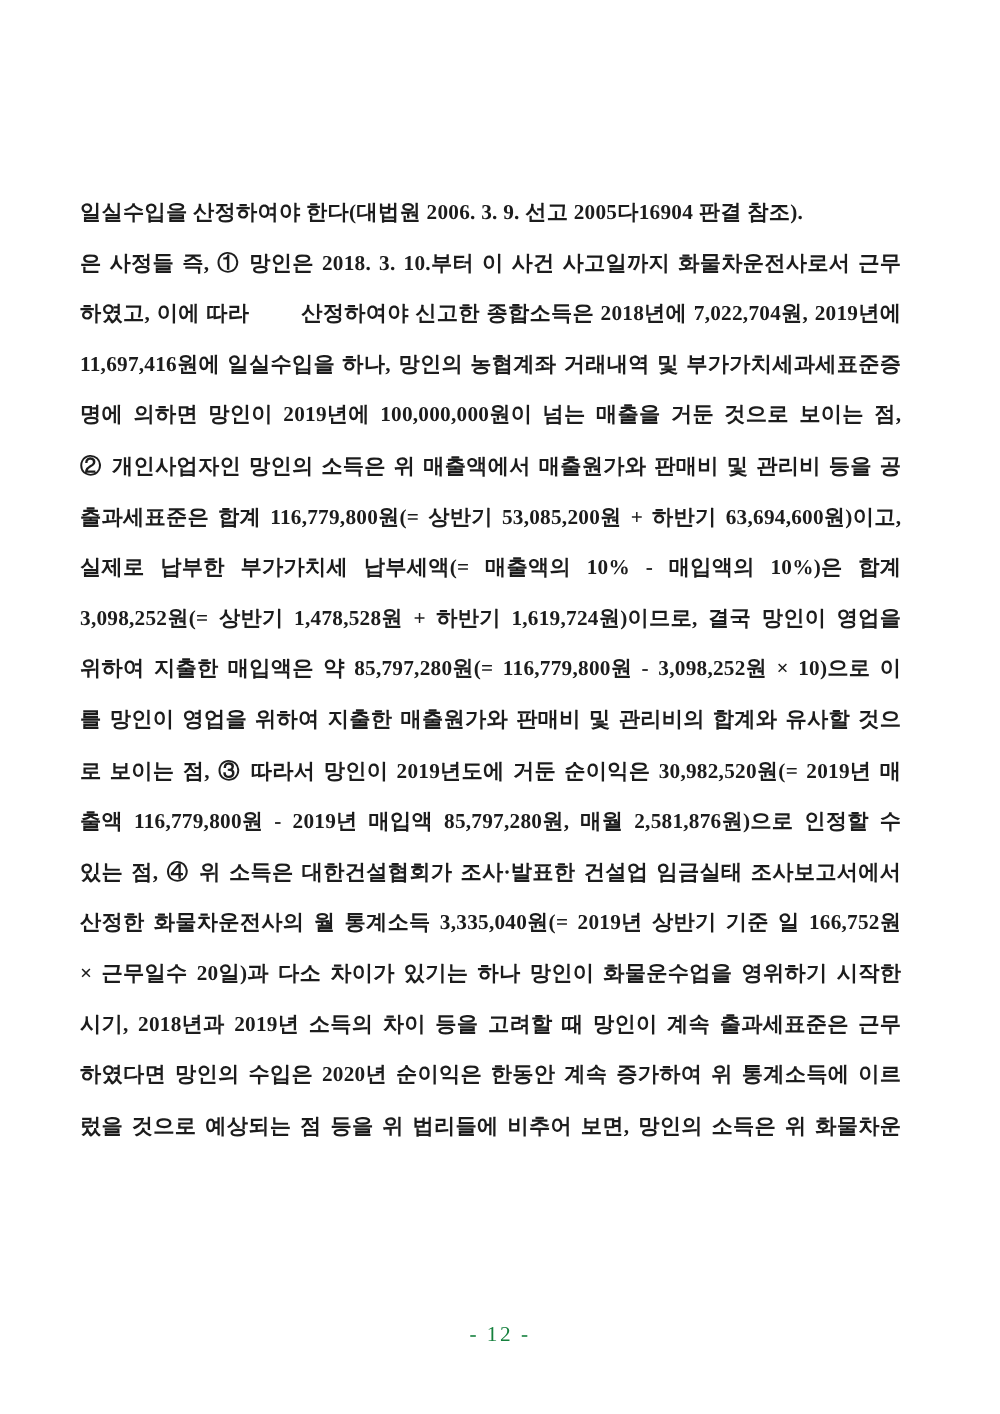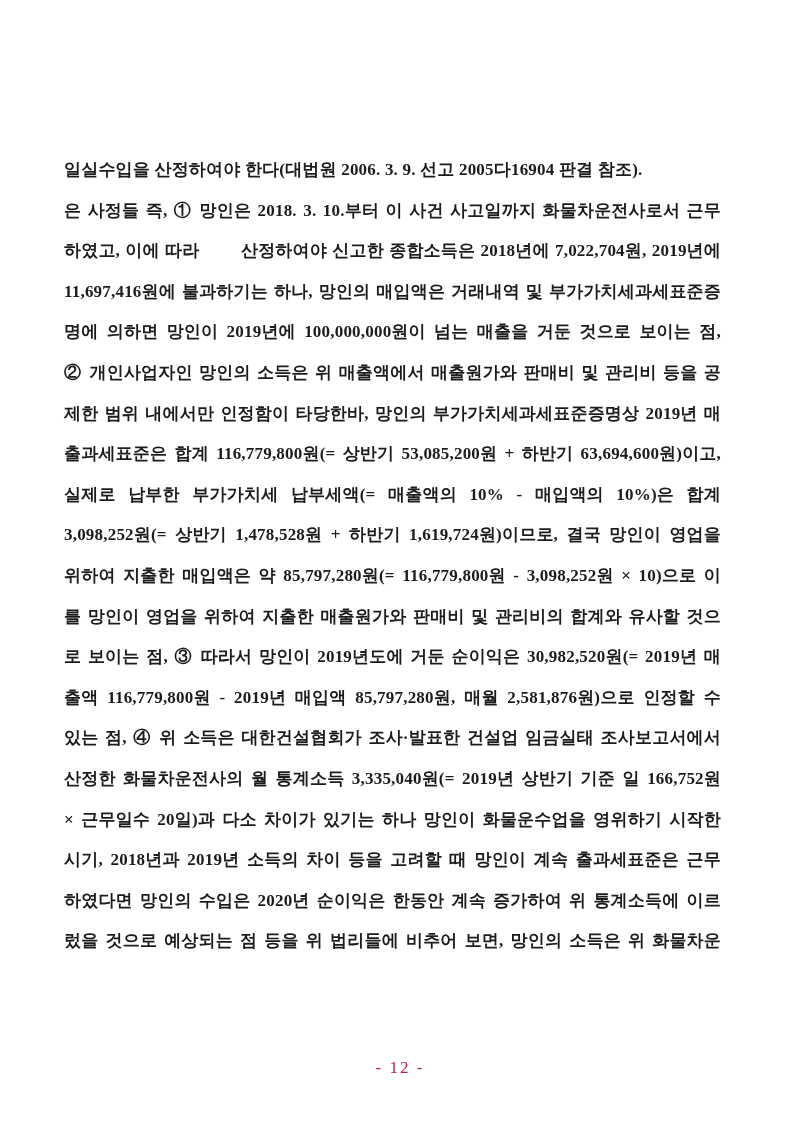"11,697,416원에 불과하기는 하나, 망인의 매입액은" div.line { text: 불과하기는 하나, 망인의 매입액은 -> 일실수입을 하나, 망인의 농협계좌 }
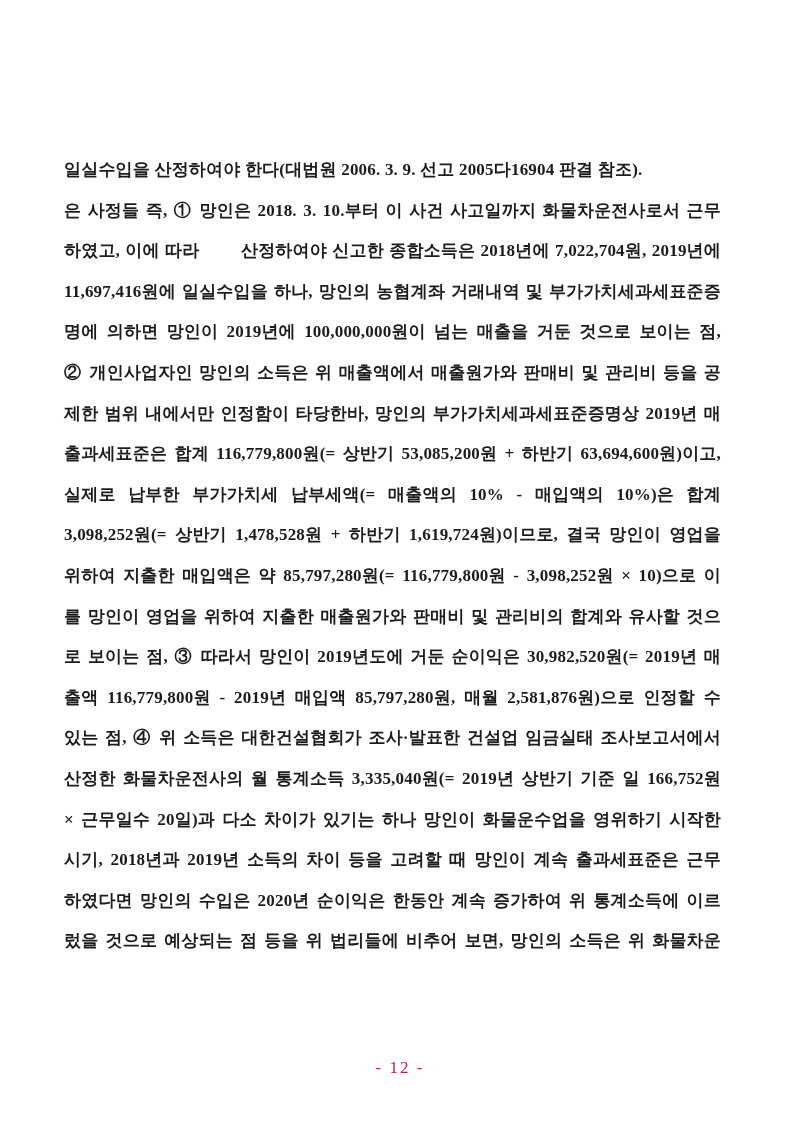"제한 범위 내에서만 인정함이 타당한바," div.line { html: <div>제한 범위 내에서만 인정함이 타당한바, 망인의 부가가치세과세표준증명상 2019년 매</div> -> none }
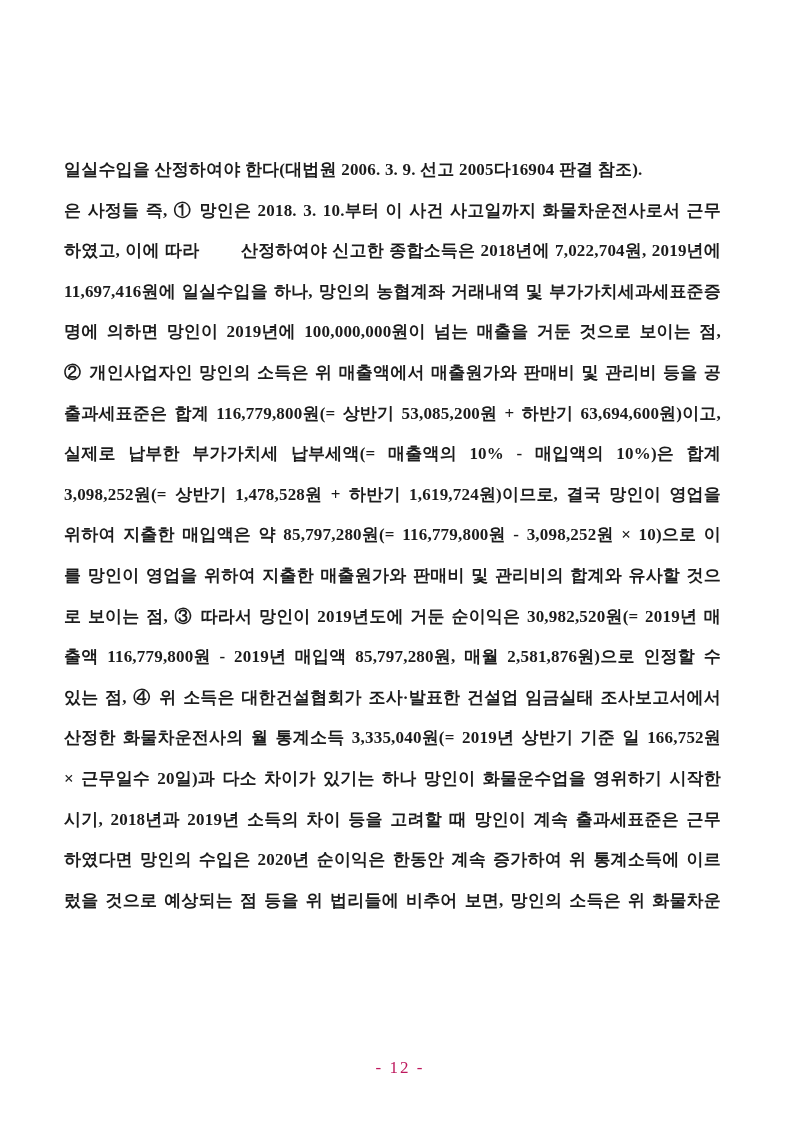"- 12 -" .footer { color: #be185d -> #15803d }
